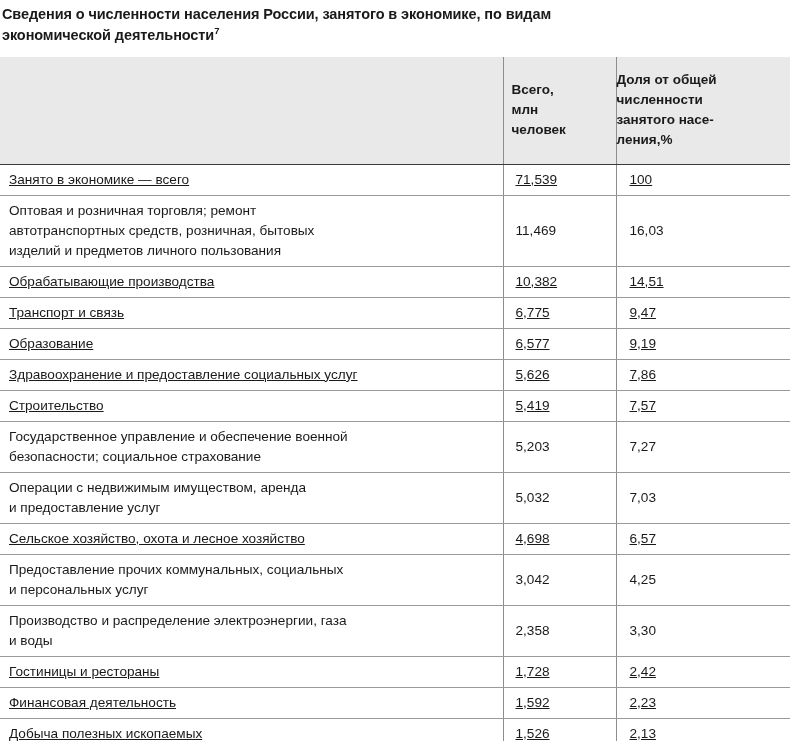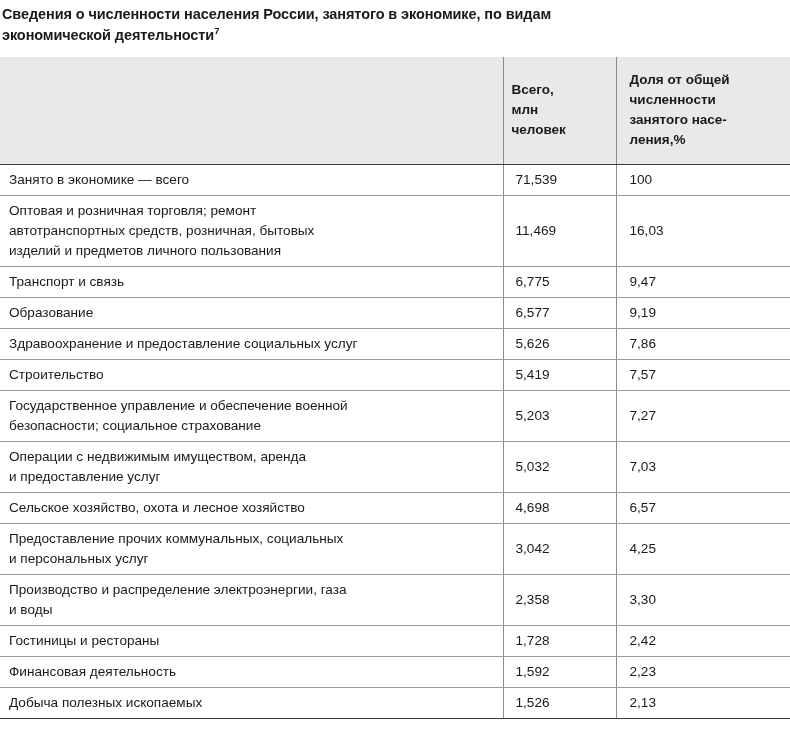"Доля от общей" .table thead th.h-share { padding-left: 13px -> none }
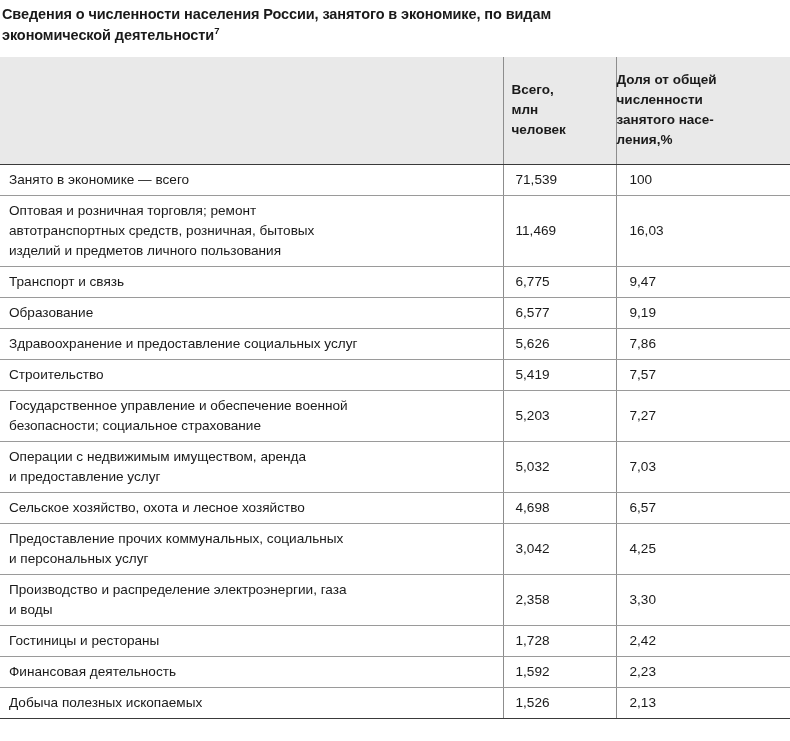"Занято в экономике — всего" .table tbody tr.r1 td { text-decoration: none -> underline }
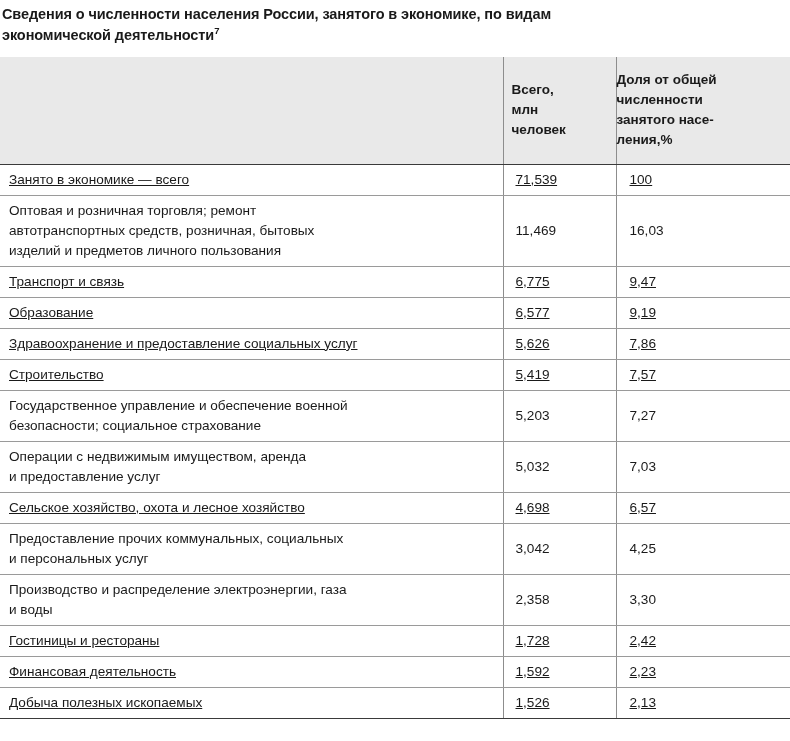"Обрабатывающие производства" tr.r1 { html: none -> <tr> <td><span><span>Обрабатывающие производства</span></span></td> <td>10,382</td> <td>14,51</td> </tr> }
